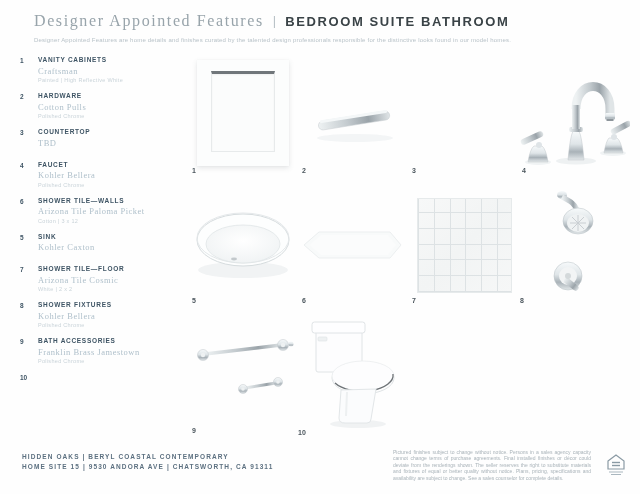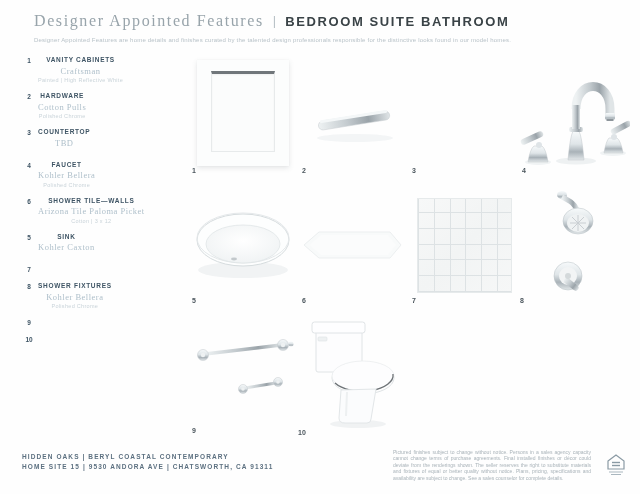"Craftsman" .features { text-align: center -> none }
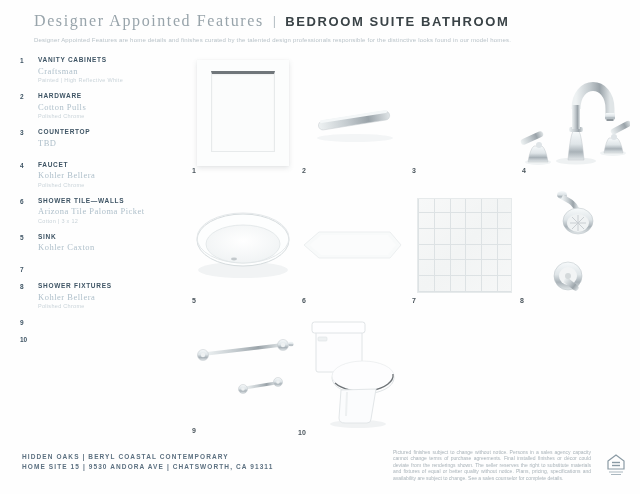"Arizona Tile Cosmic" div { html: none -> <div> <div>SHOWER TILE—FLOOR</div> <div>Arizona Tile Cosmic</div> <div>White | 2 x 2</div> </div> }
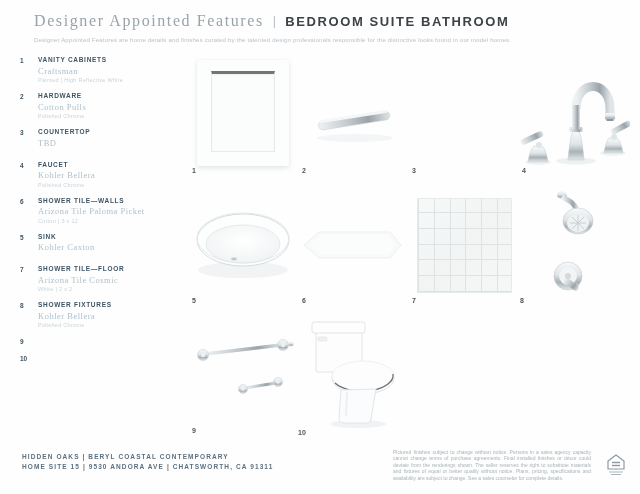"Franklin Brass Jamestown" div { html: none -> <div> <div>BATH ACCESSORIES</div> <div>Franklin Brass Jamestown</div> <div>Polished Chrome</div> </div> }
